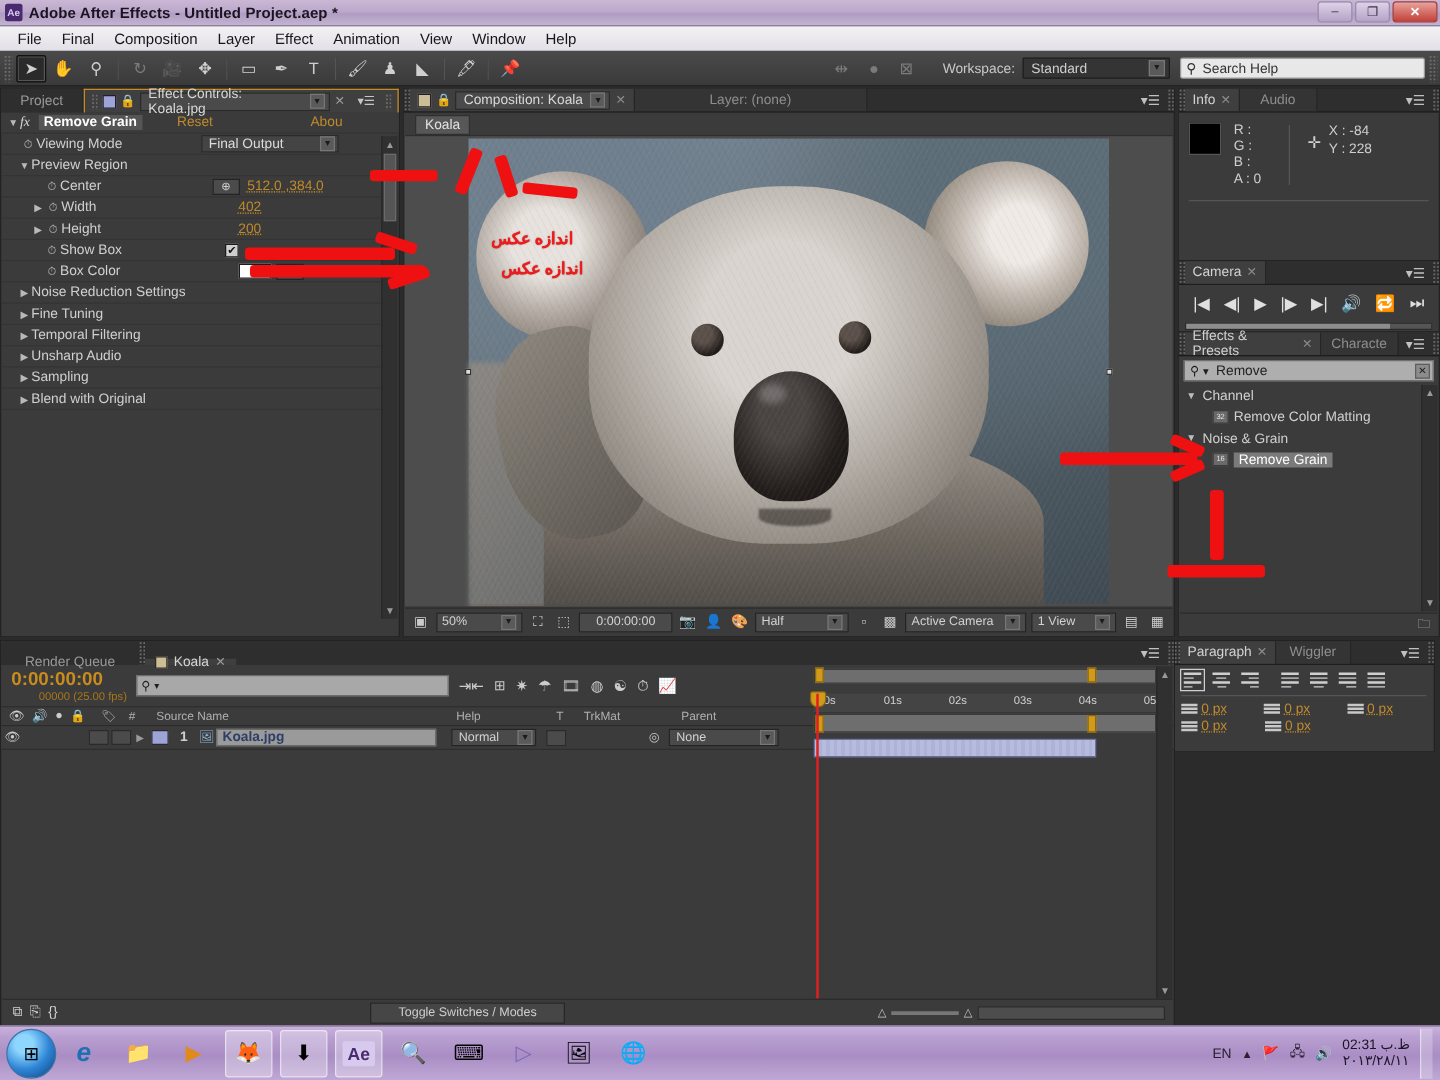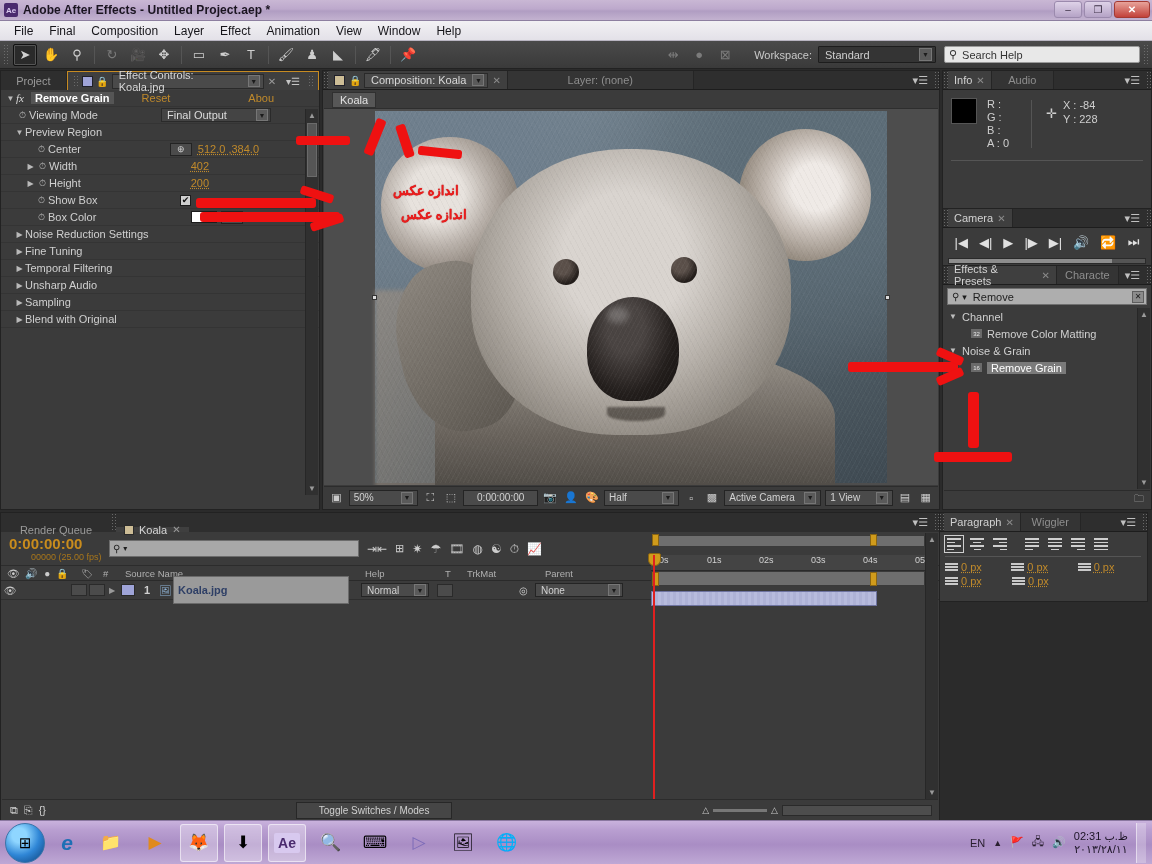"Koala.jpg" .layernamebox { height: 28px -> 14px }
